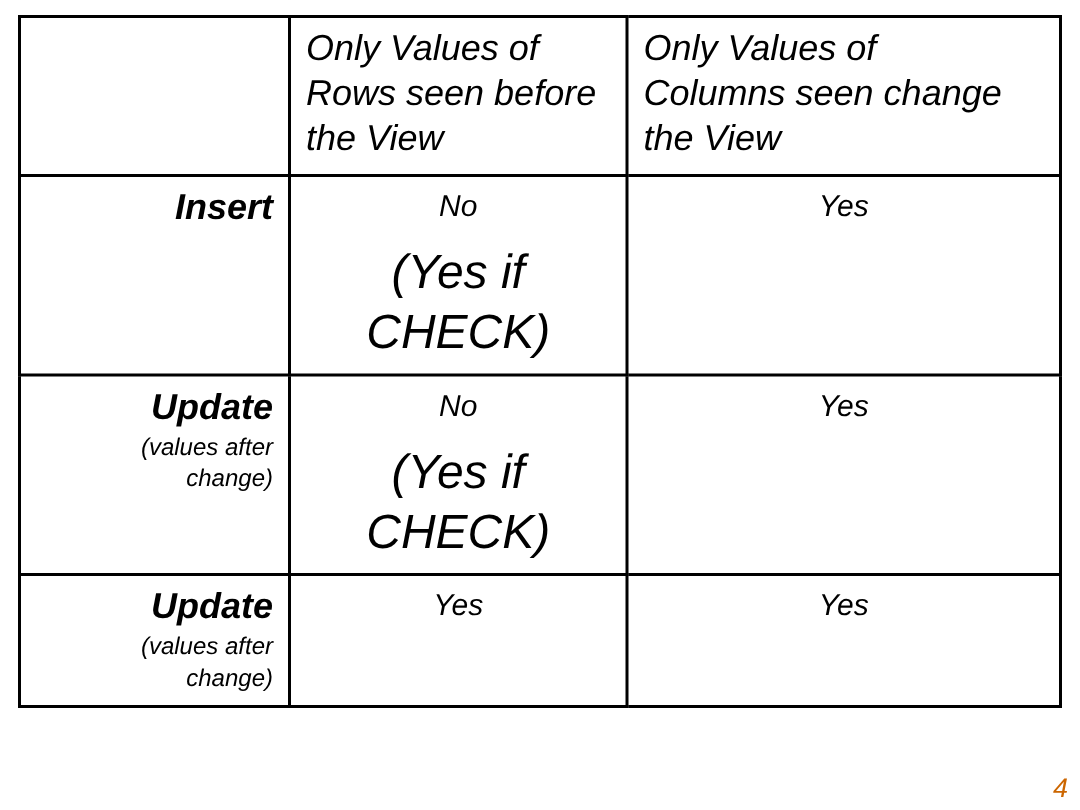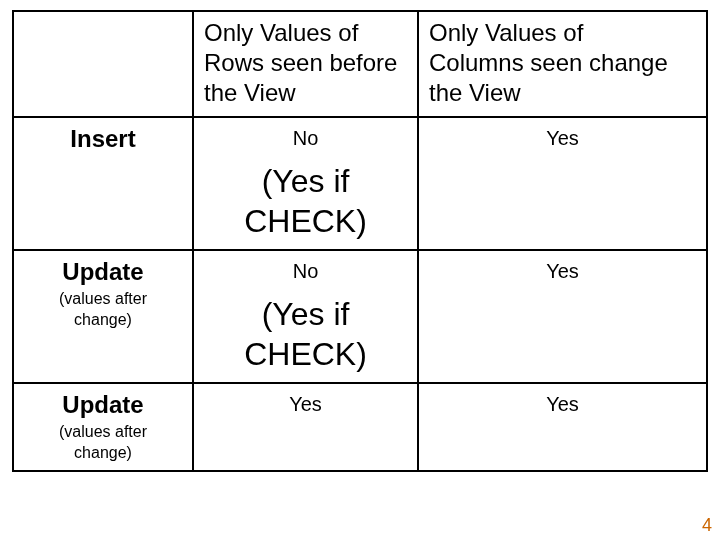"Only Values of" .slide { font-style: none -> italic }
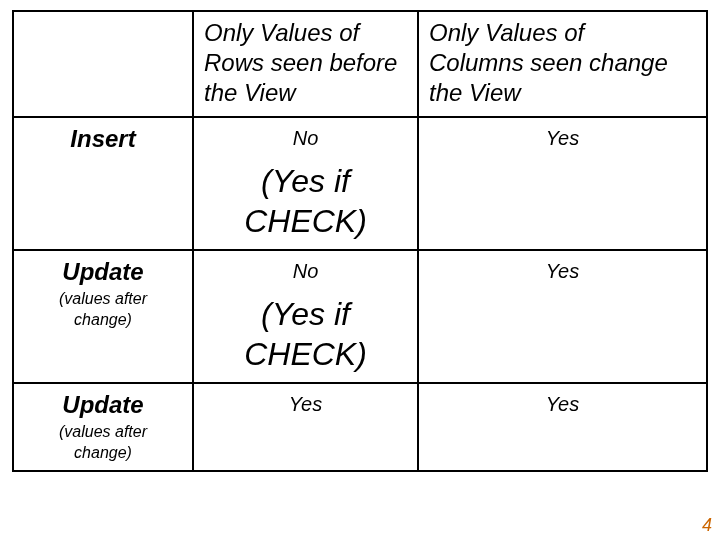"Insert" td.rowlabel { text-align: center -> right }
